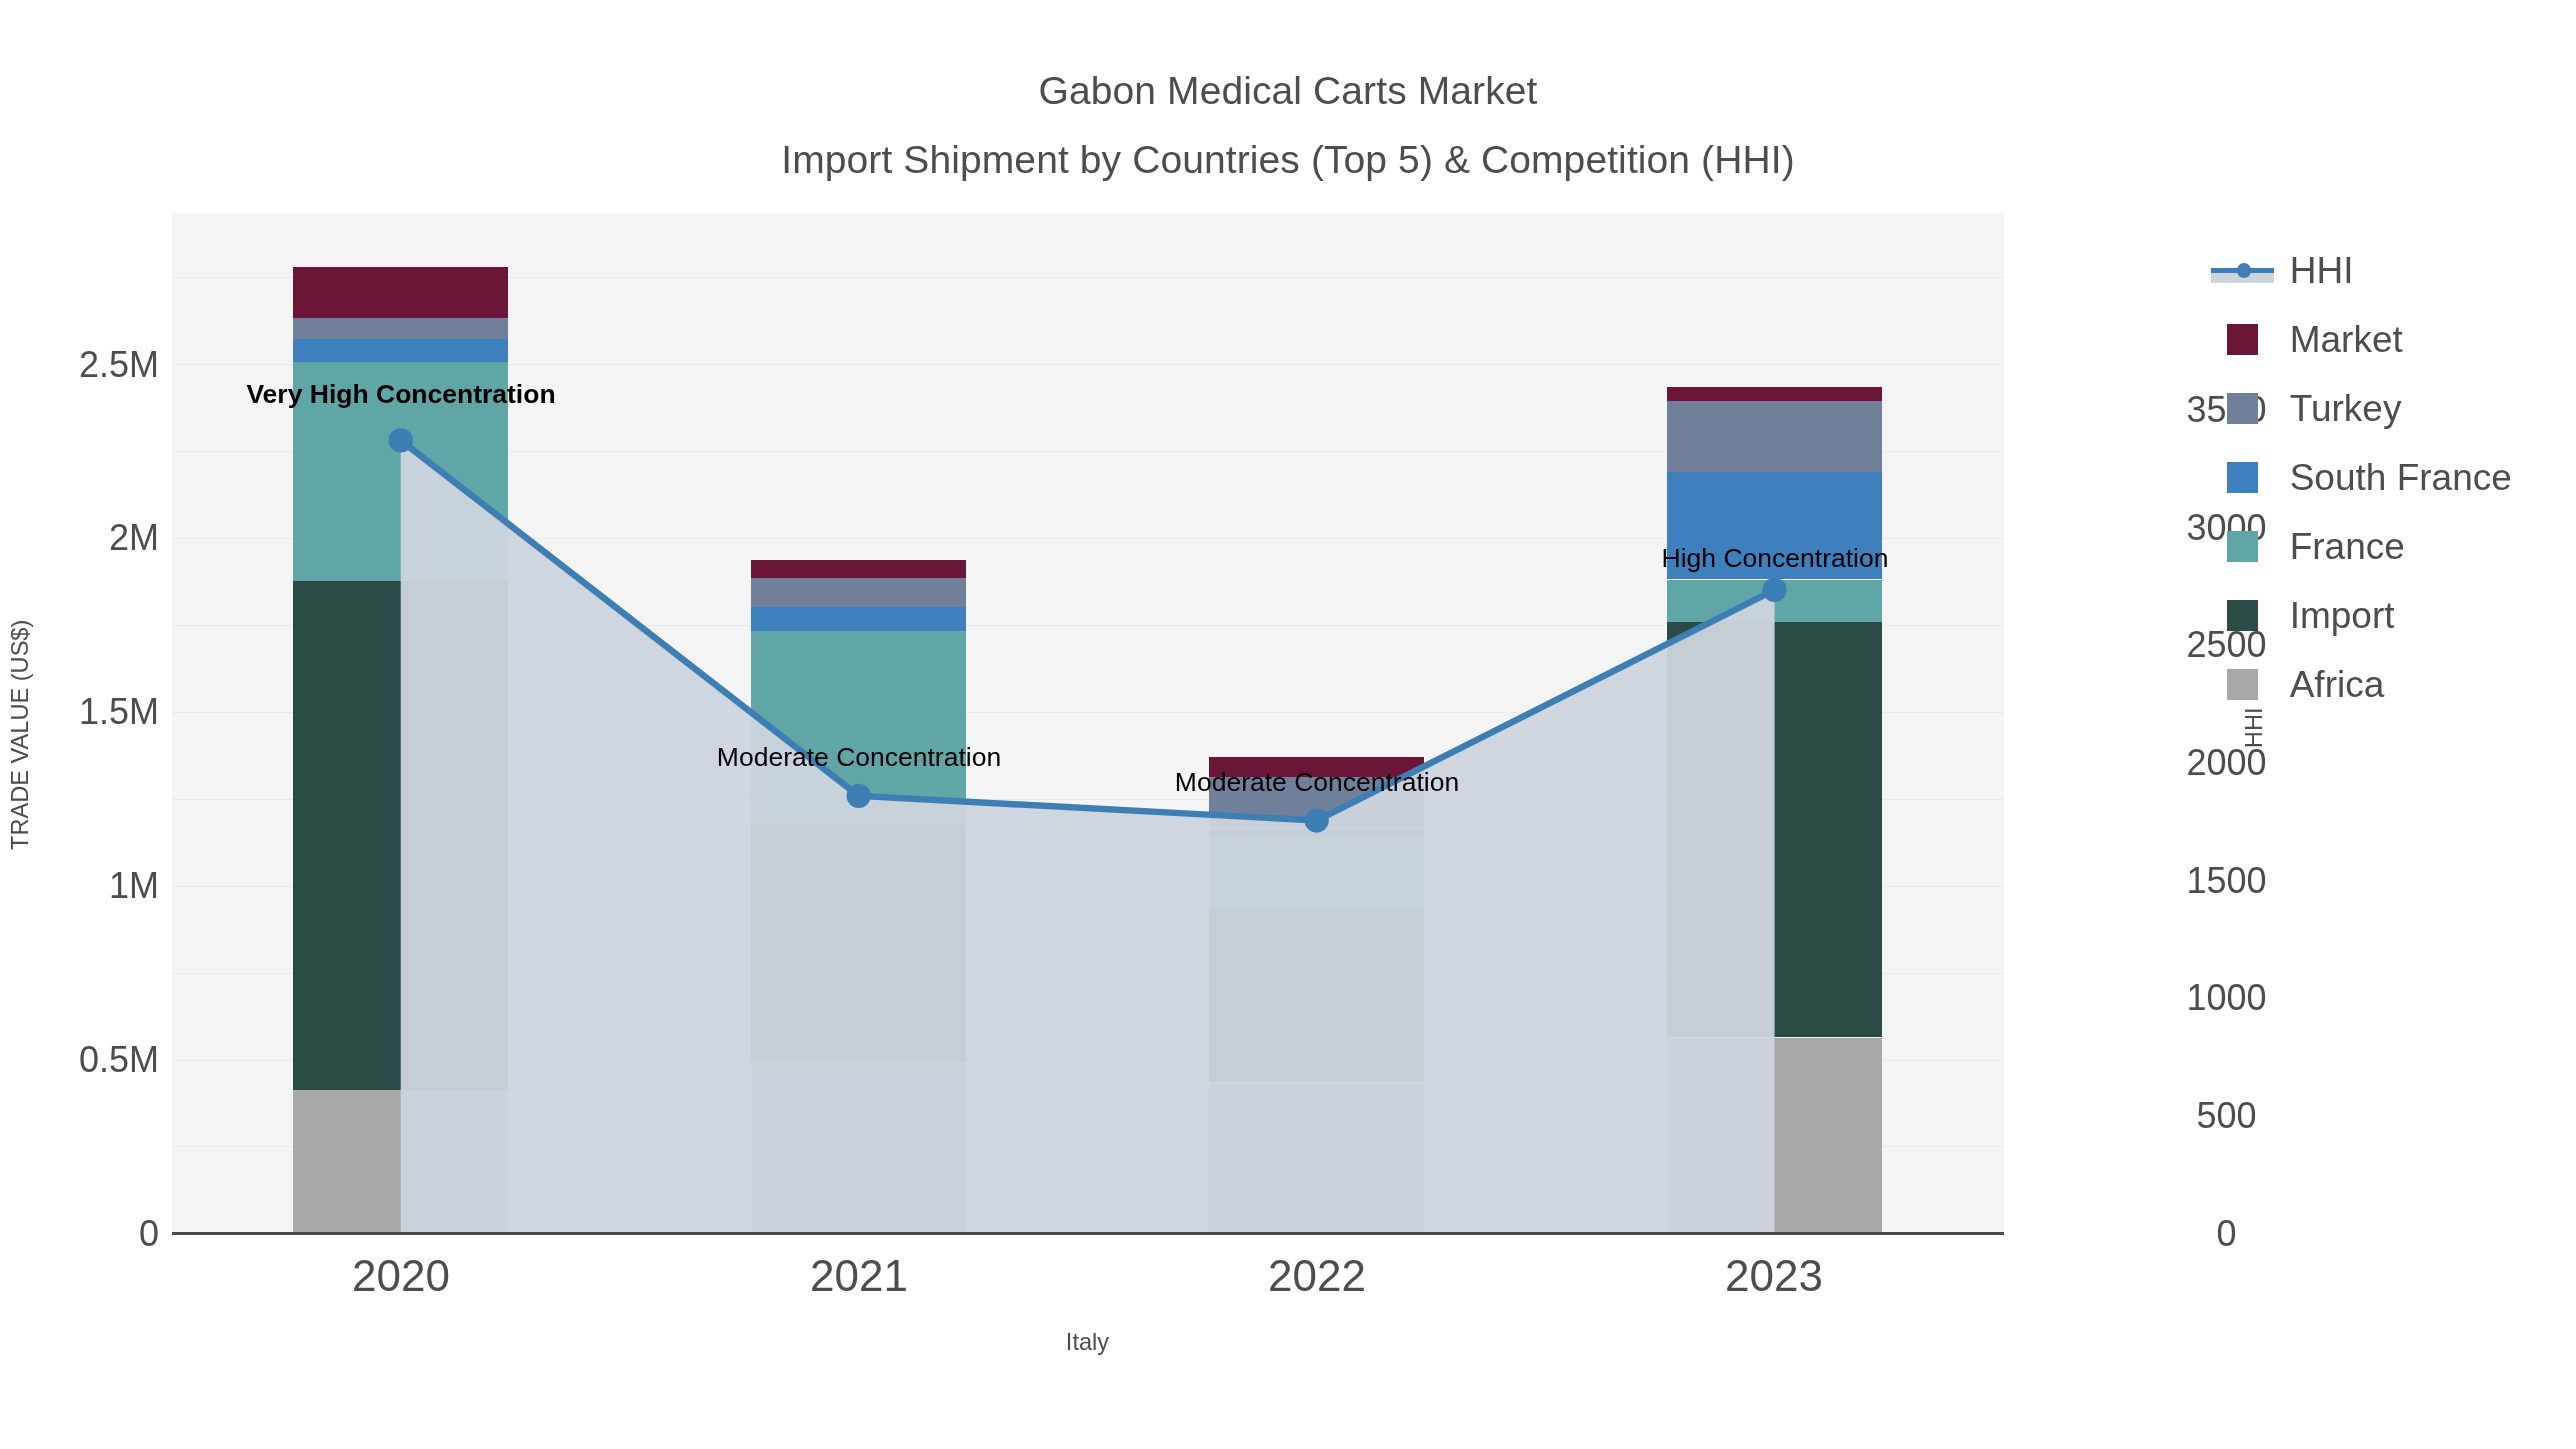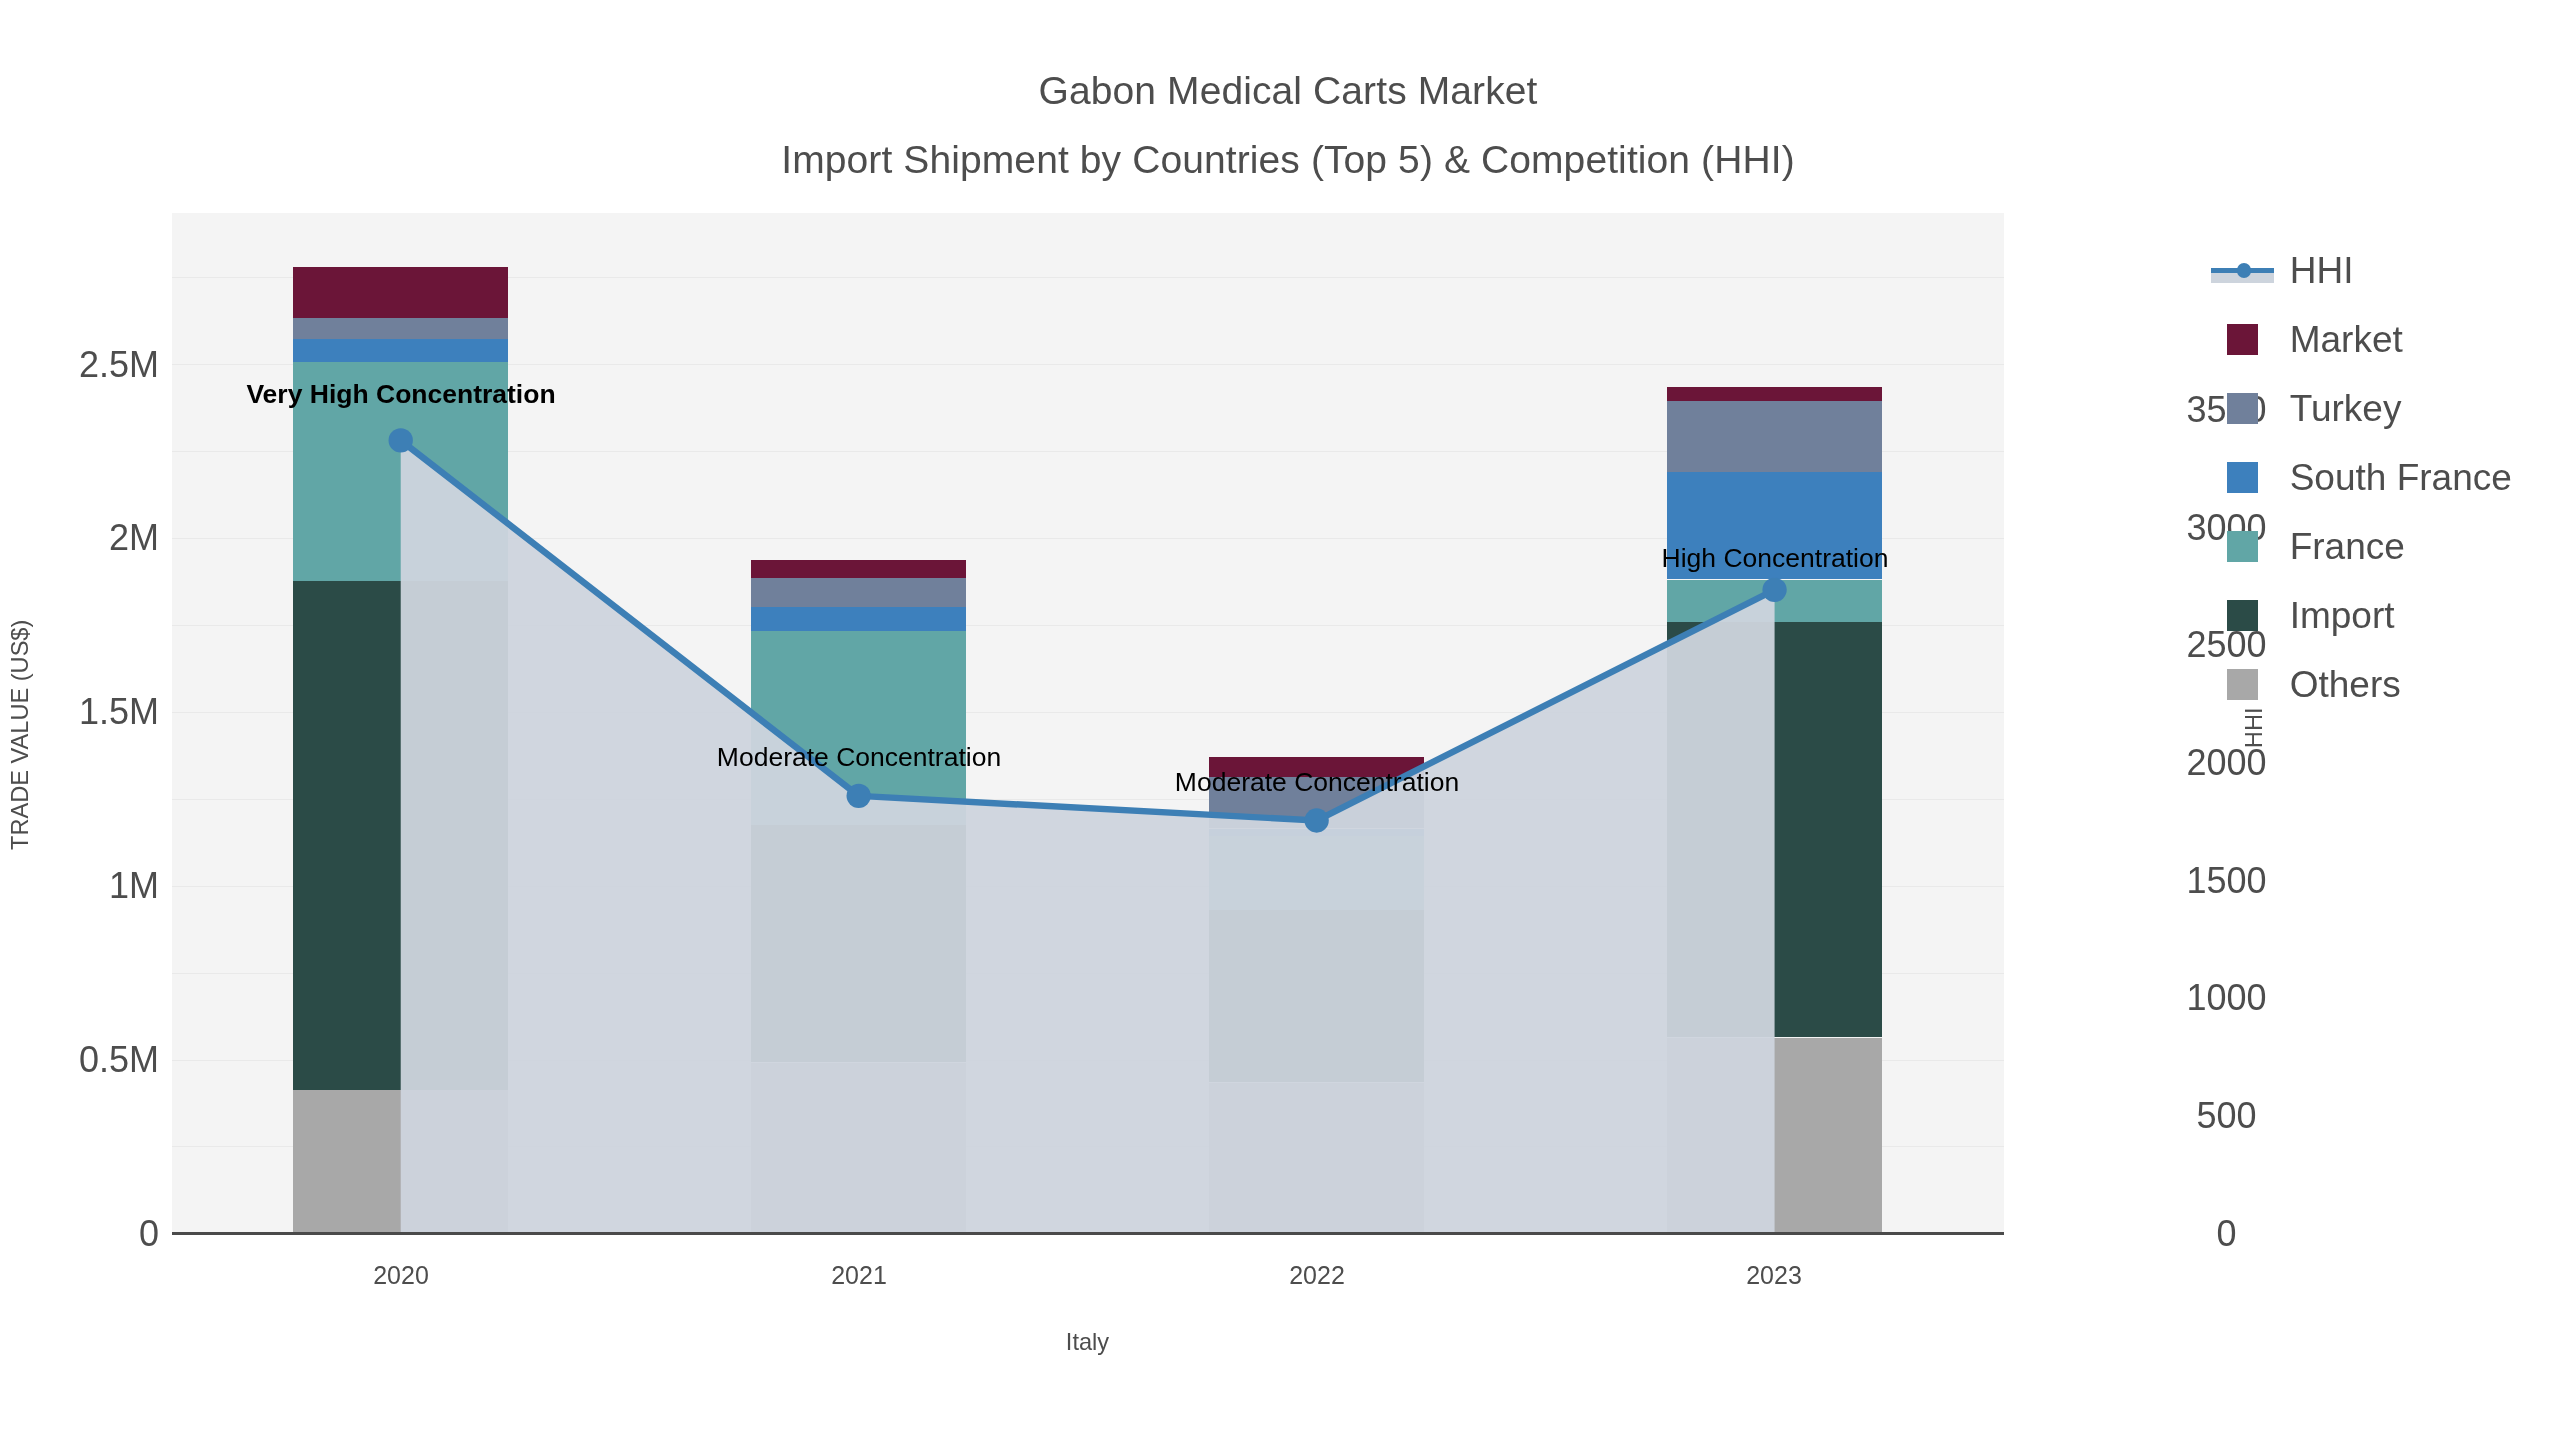"Others" span.legend-label { text: Others -> Africa }
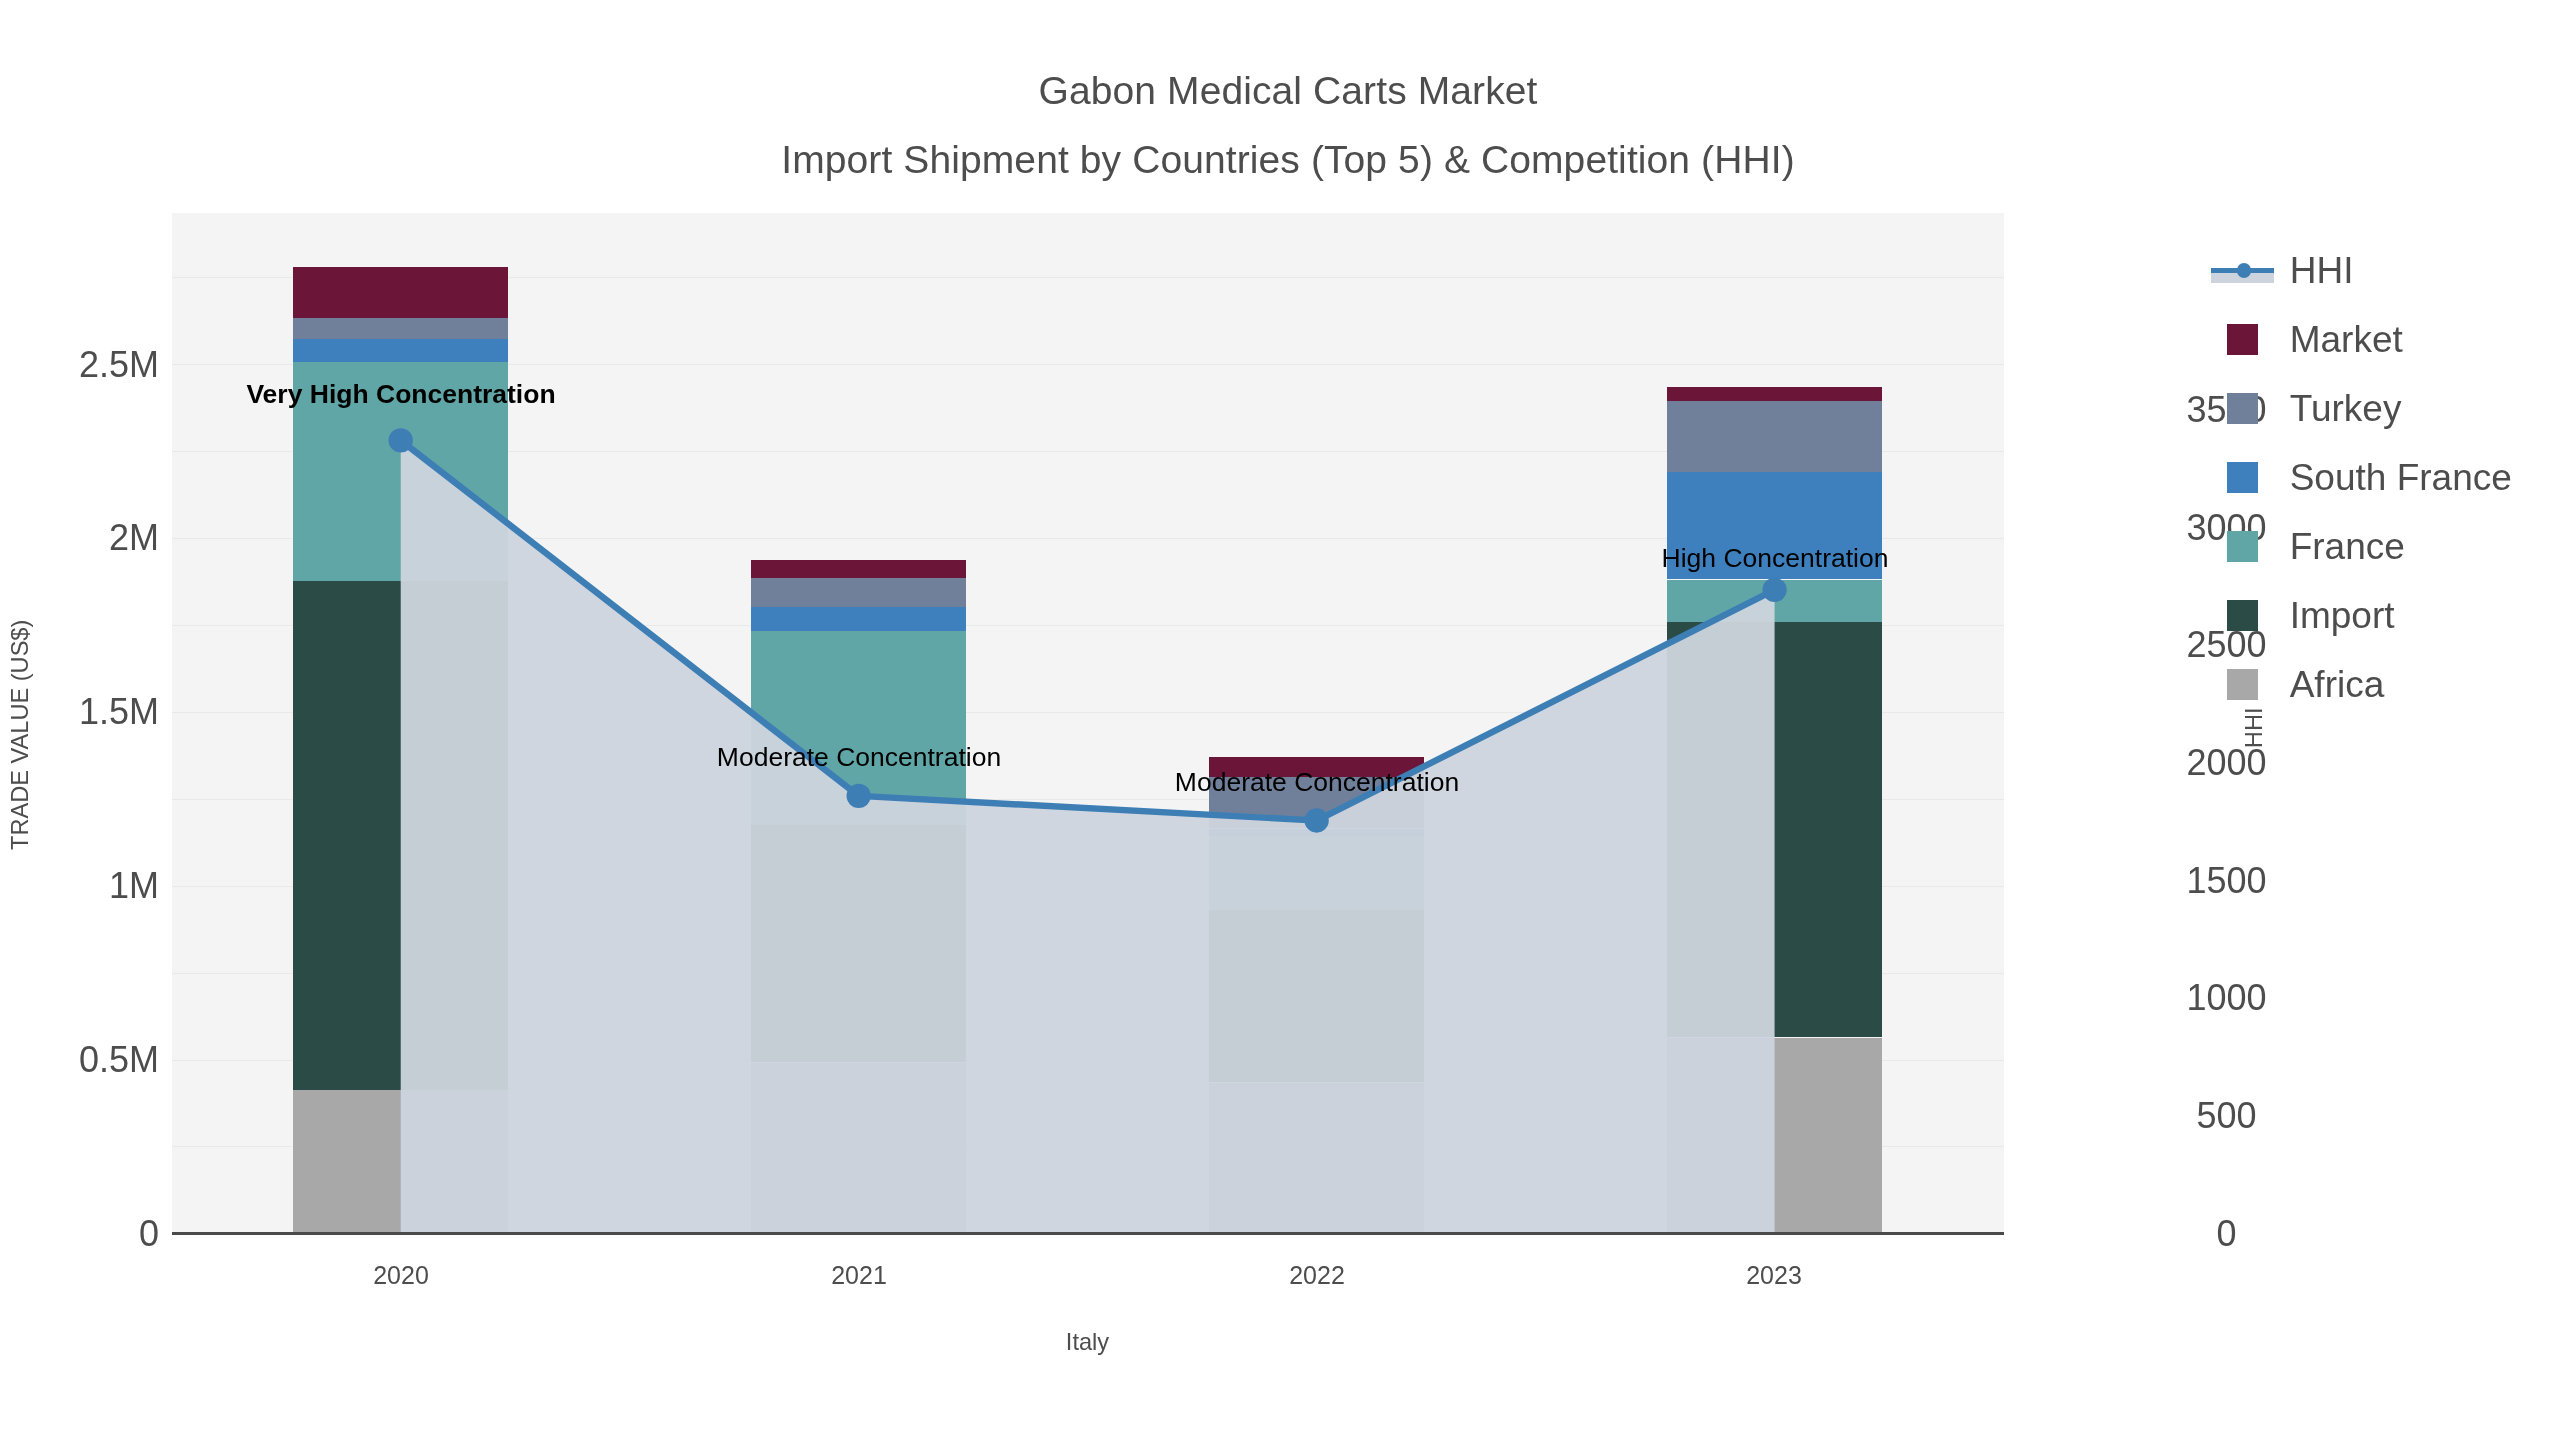"2020" .xtick { font-size: 25px -> 44px }
